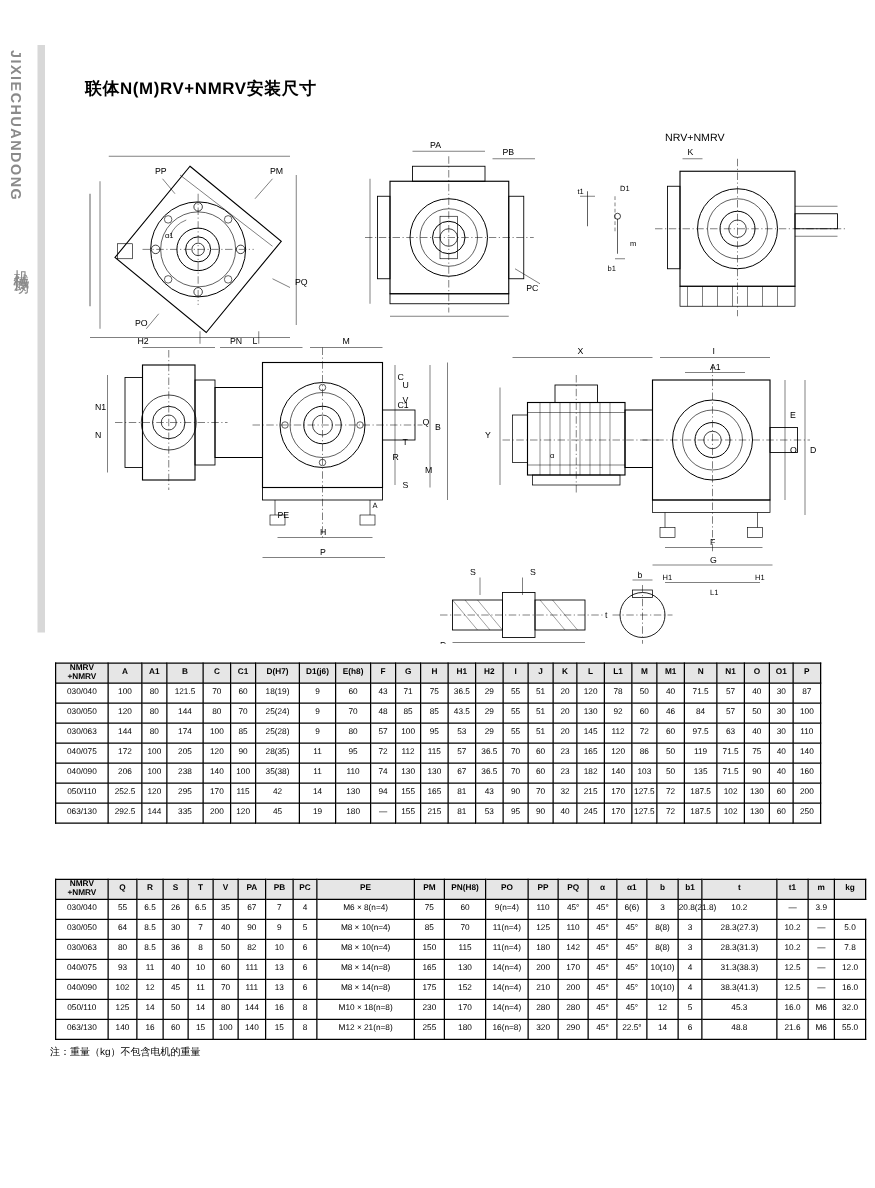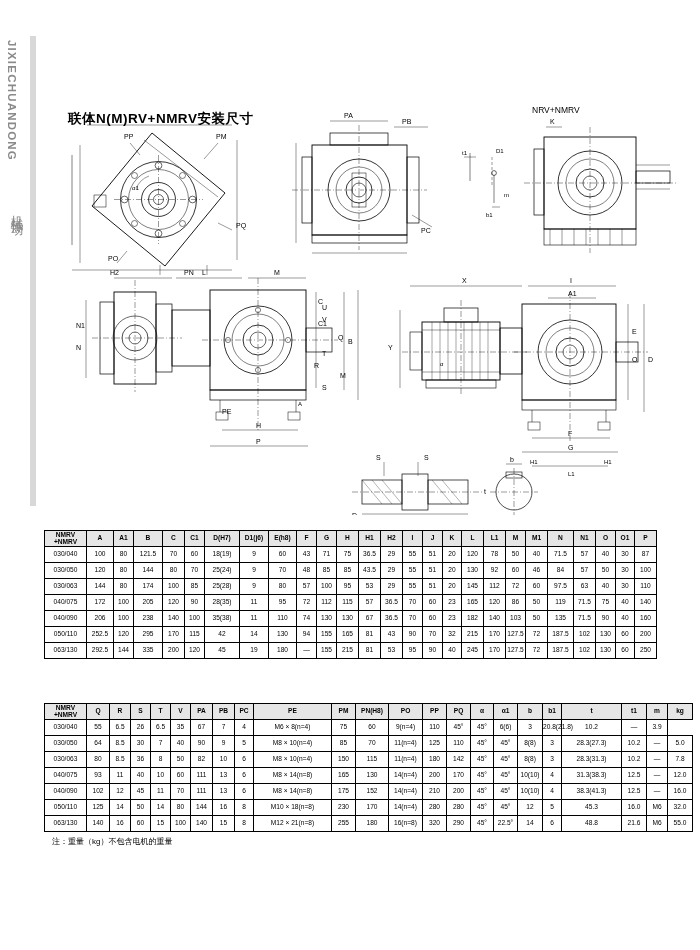"联体N(M)RV+NMRV安装尺寸" .heading { margin-top: 48px -> none }
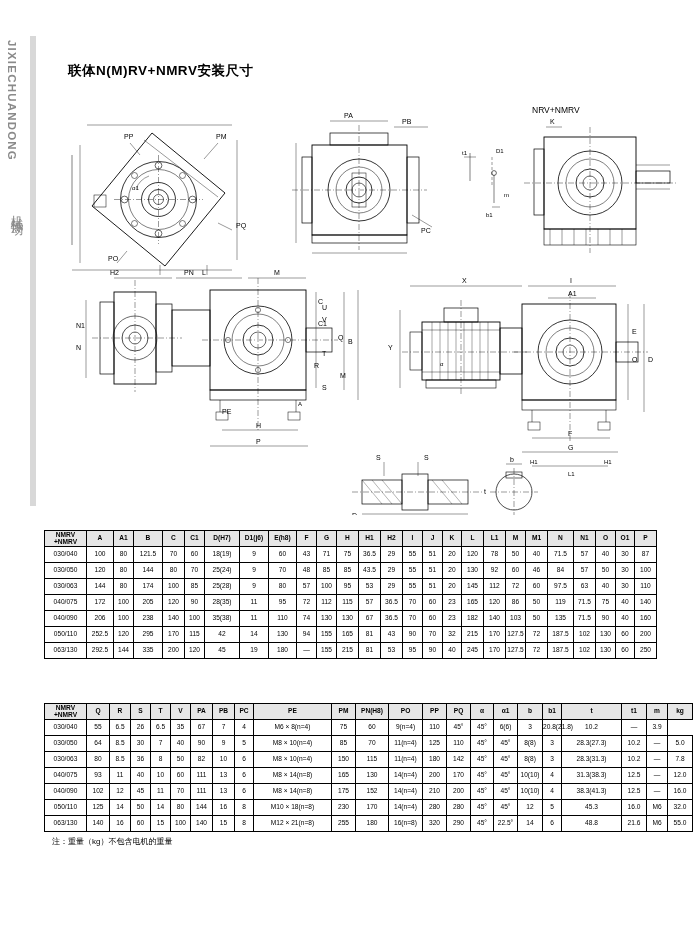"注：重量（kg）不包含电机的重量" .note { left: 52px -> 40px }
